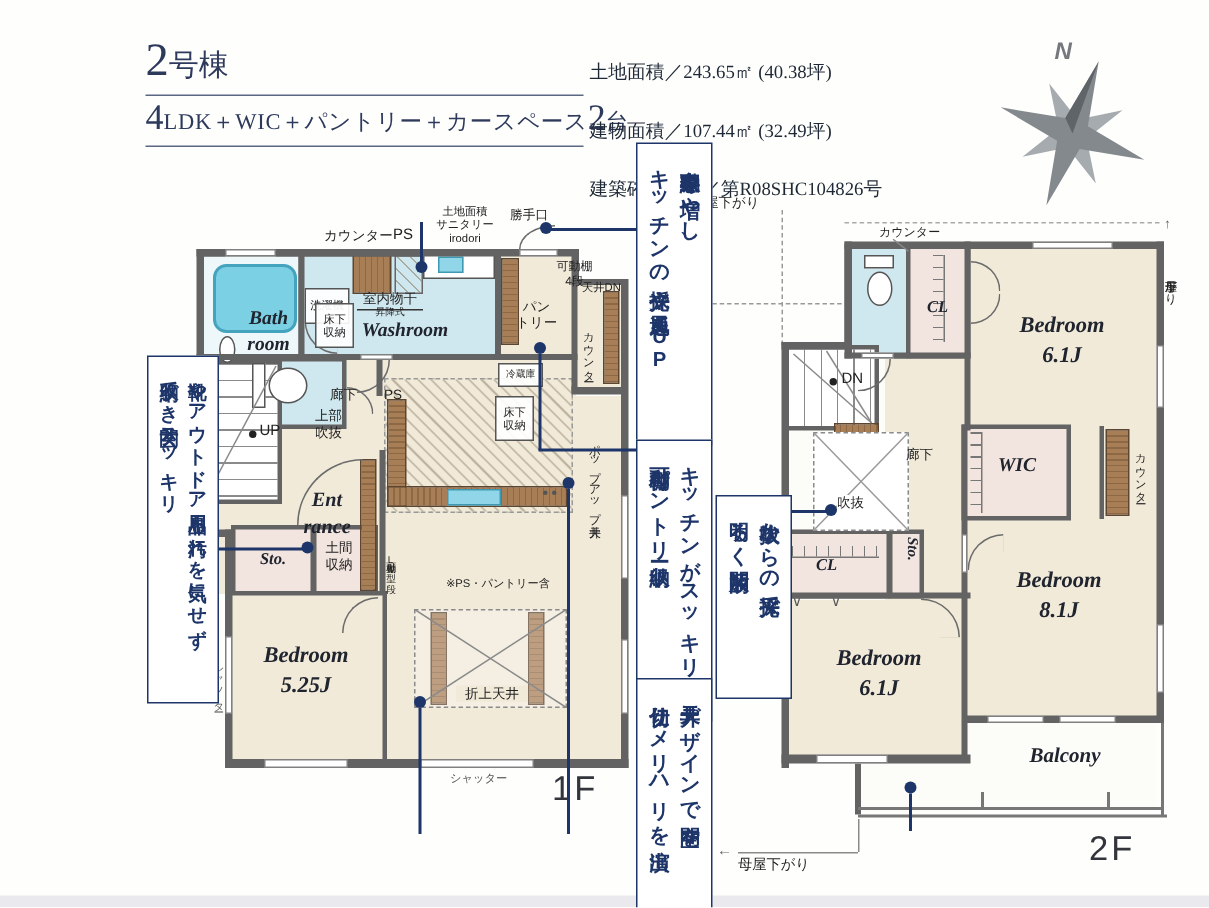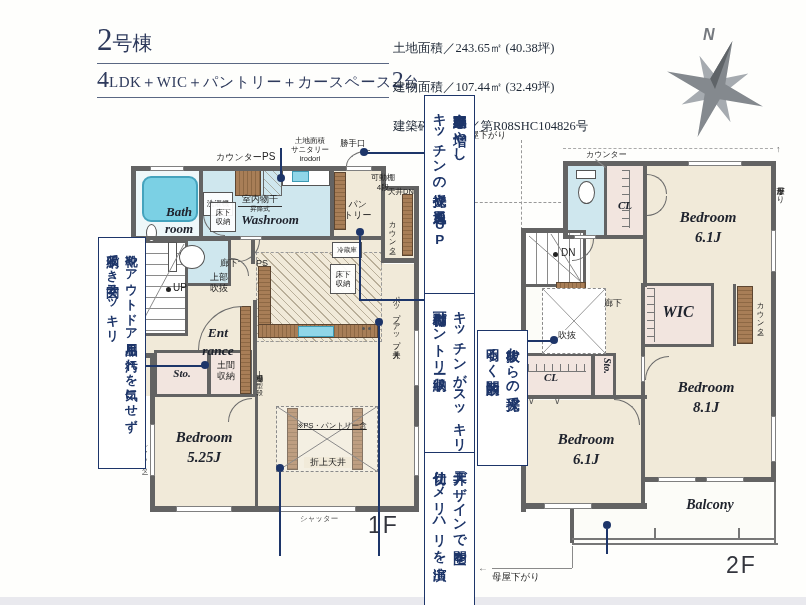"WIC" div.rname { font-size: 16px -> 13px }
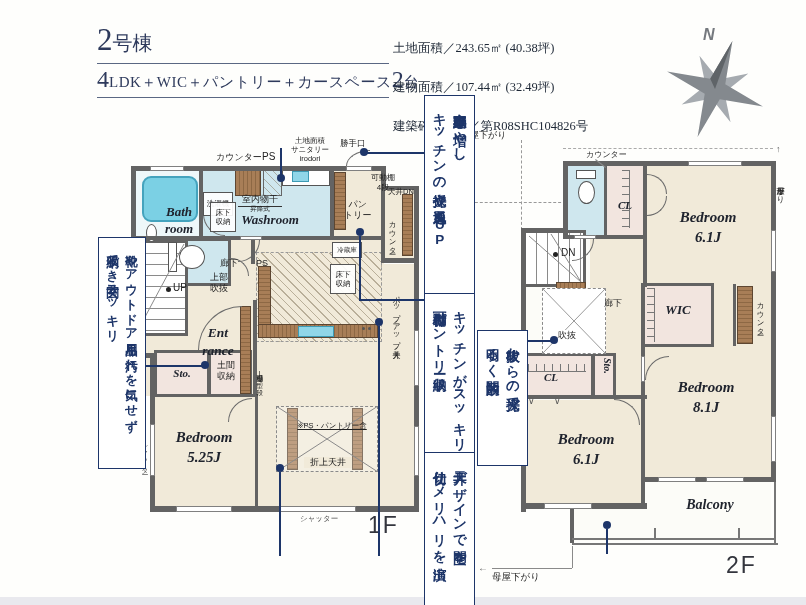"※PS・パントリー含" div.lbl { text-decoration: underline -> none; top: 421px -> 384px }
